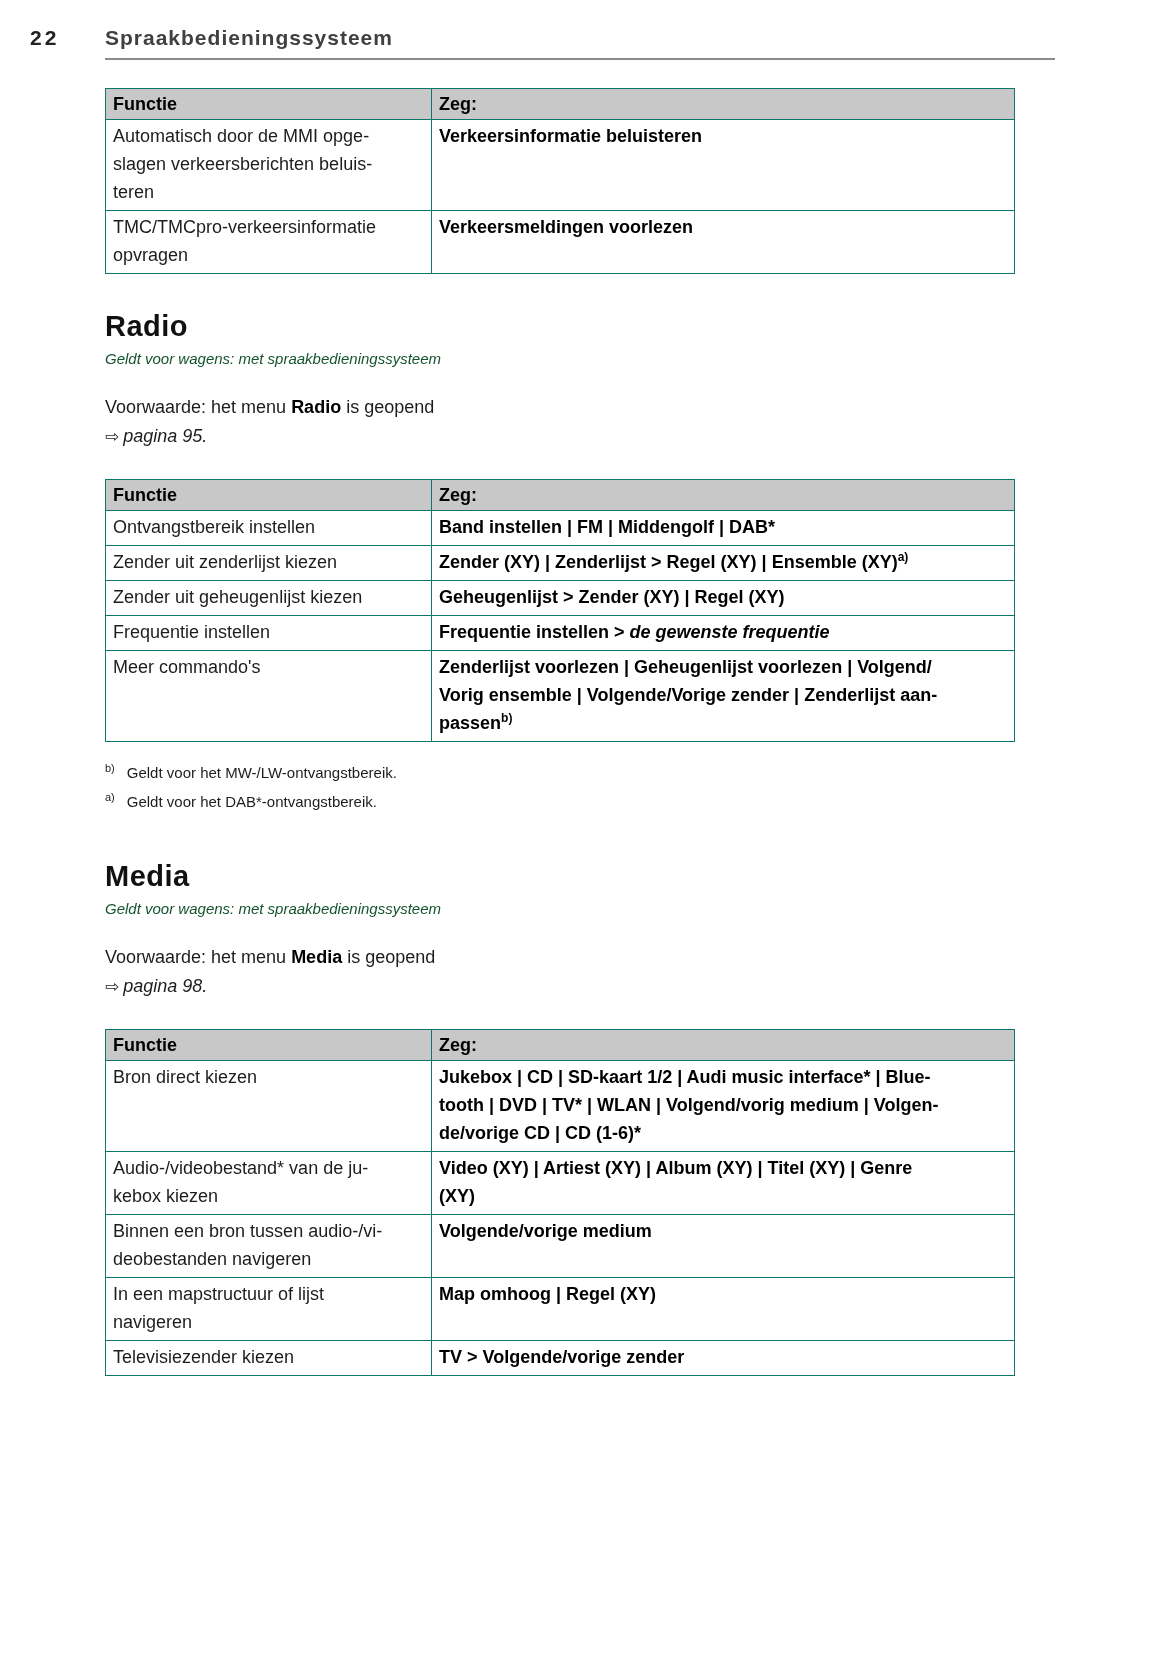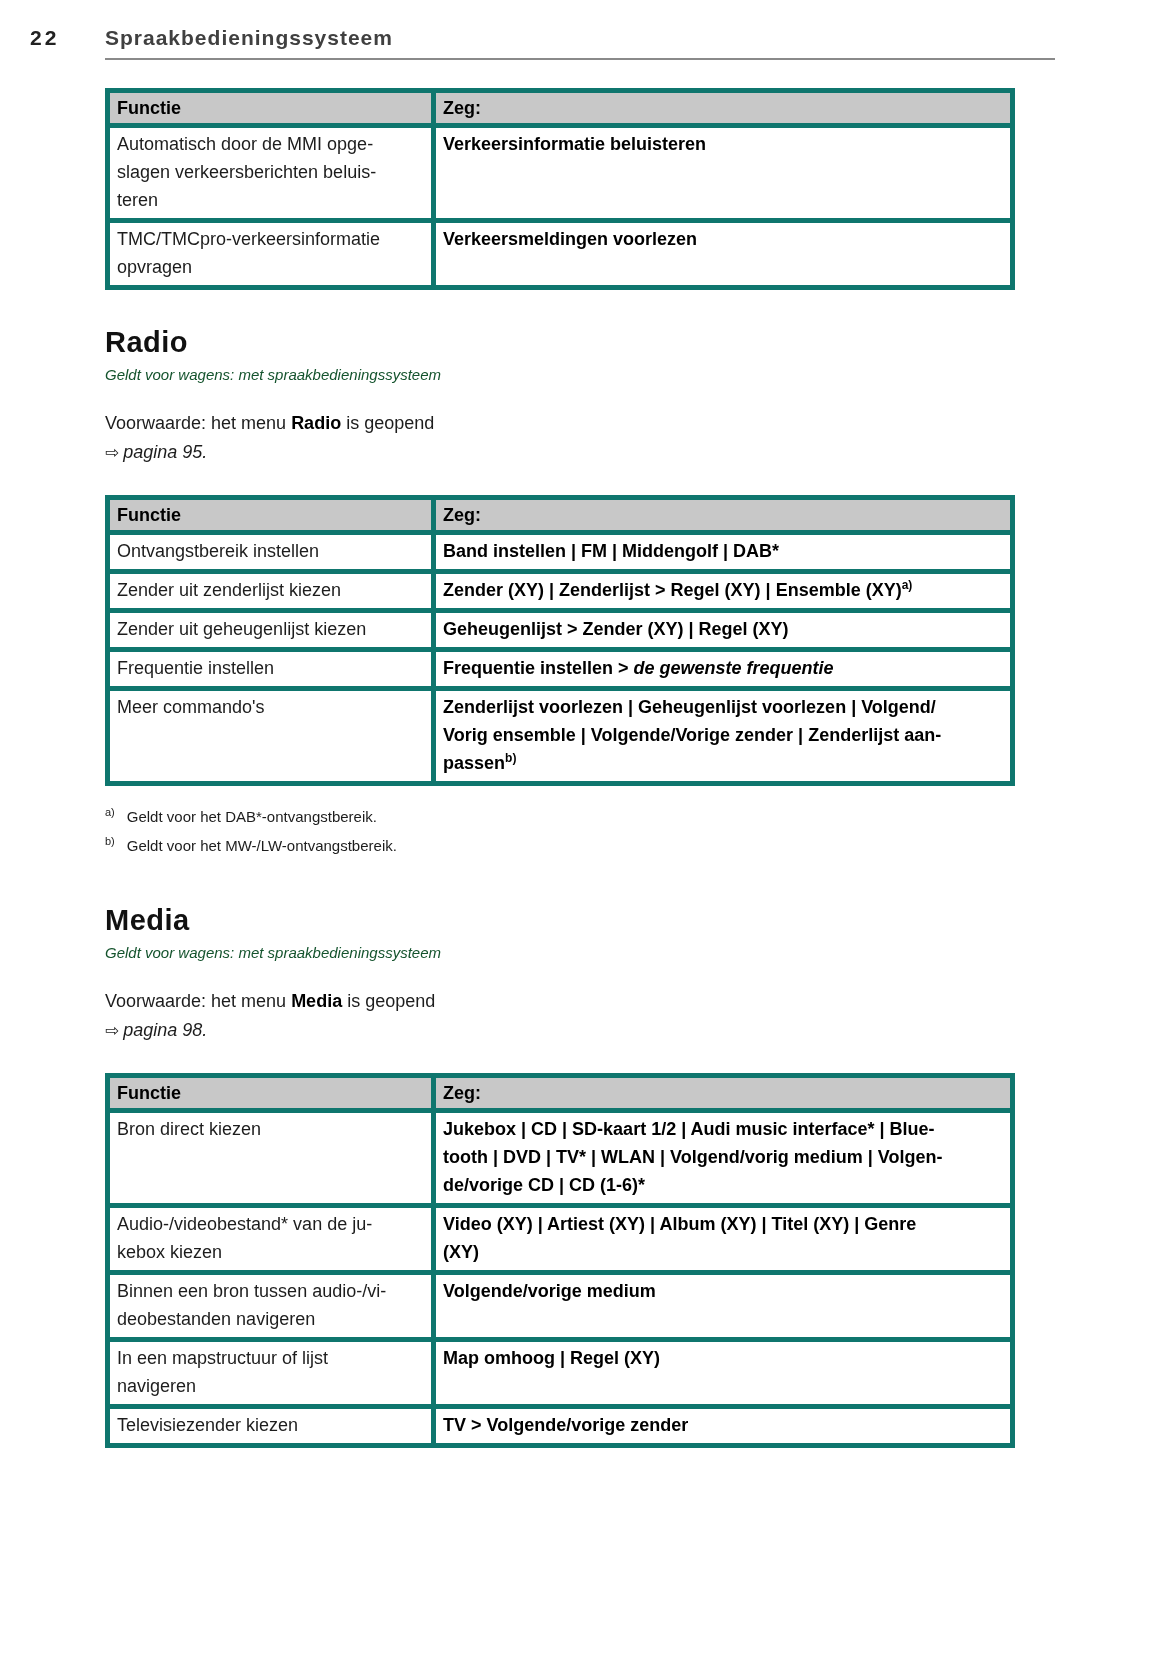"Functie" table.cmd th, table.cmd td { border: 5px solid #0f766e -> 1px solid #0f766e }
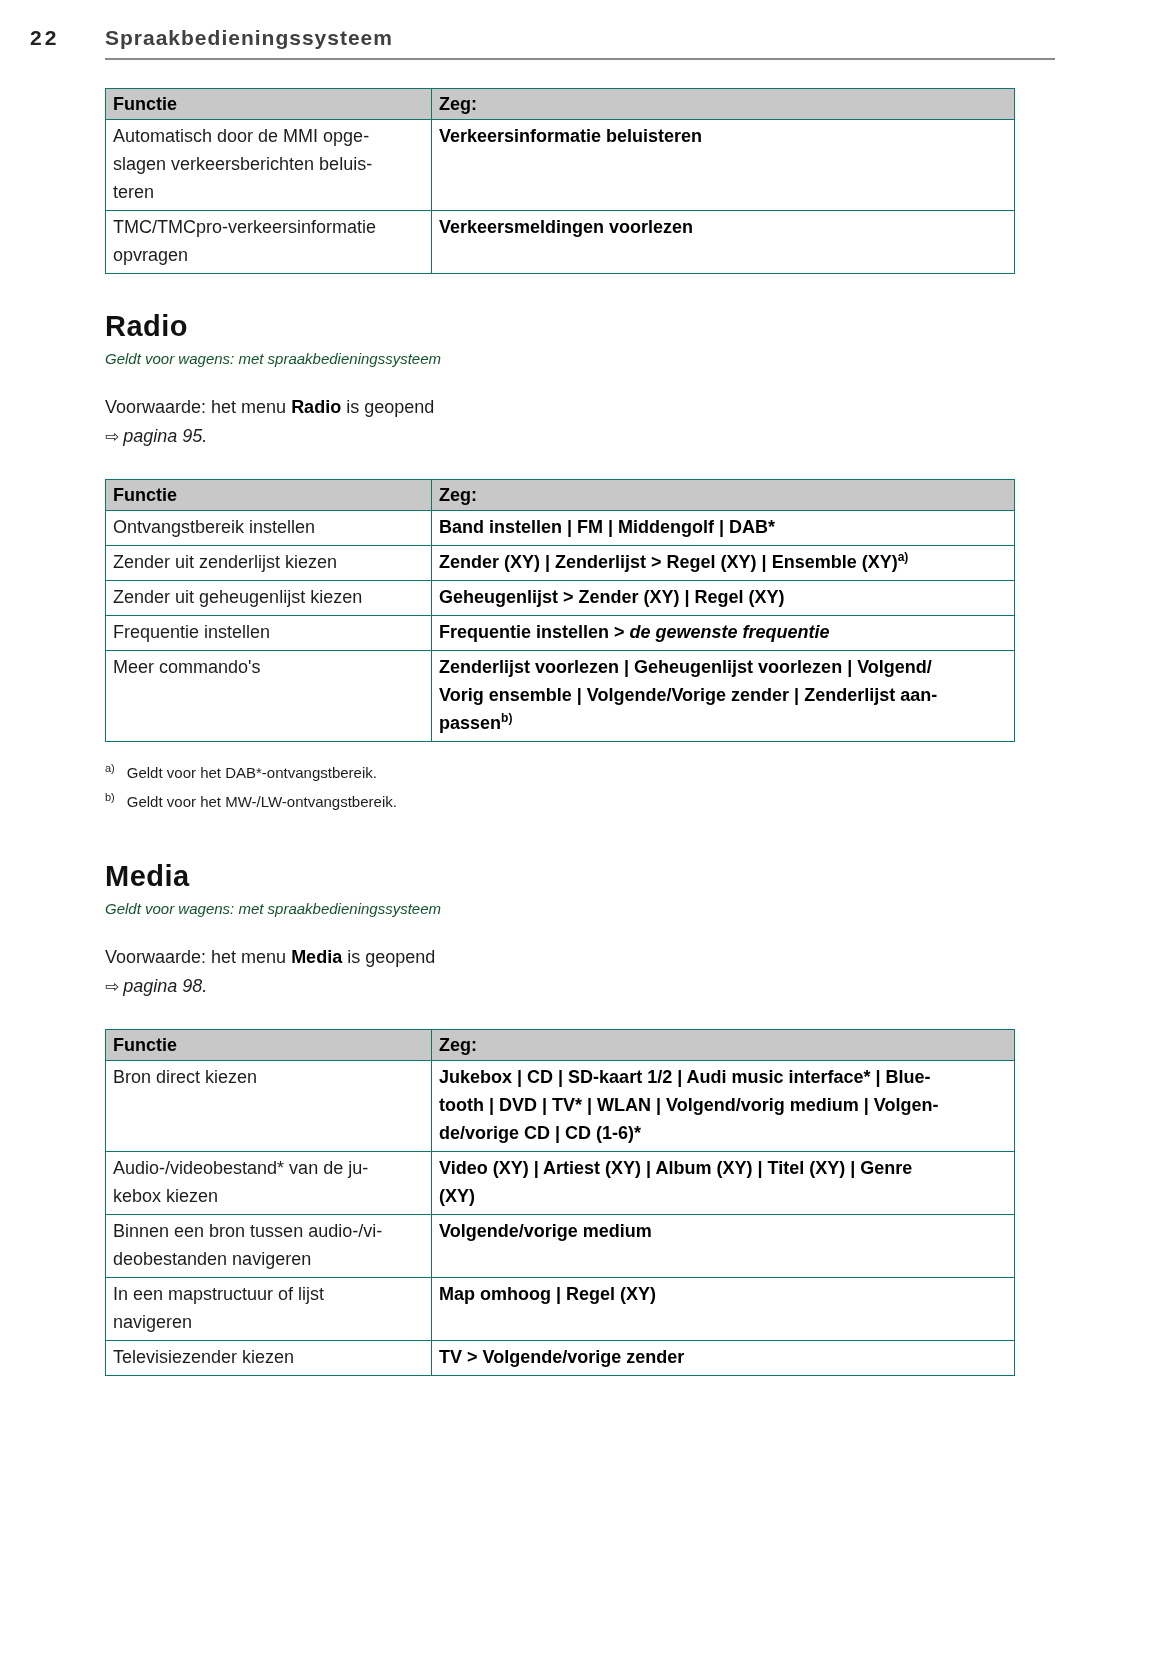"a) Geldt voor het DAB*-ontvangstbereik." div.footnote { order: before "b) Geldt voor het" -> after "b) Geldt voor het" }
